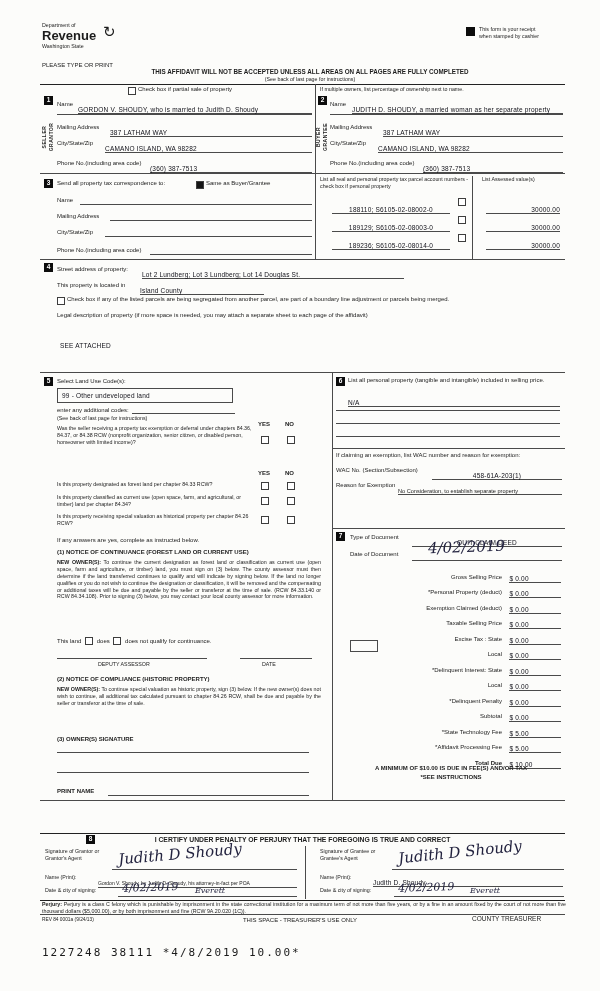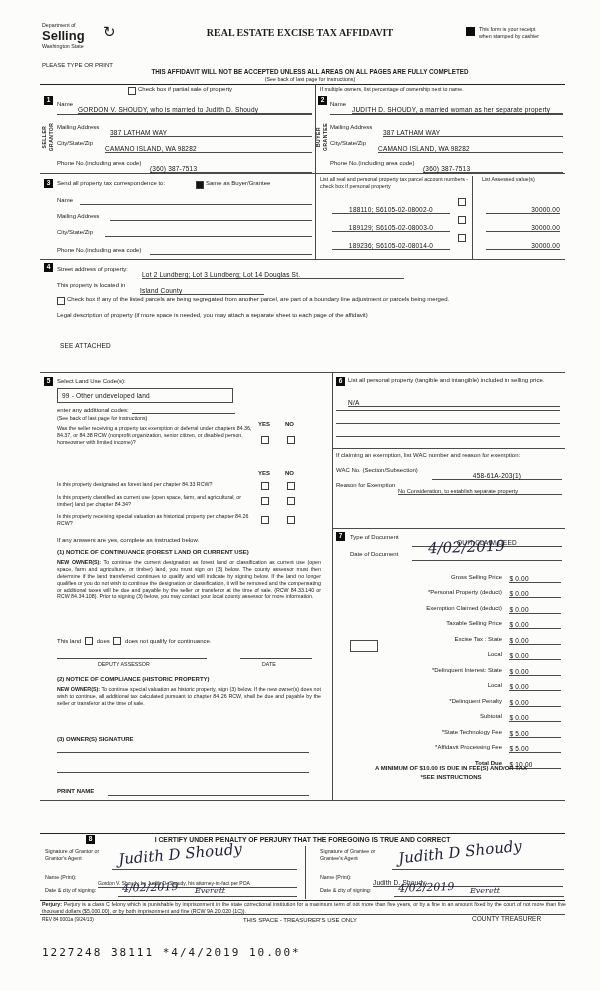"Selling" div.b { text: Selling -> Revenue }
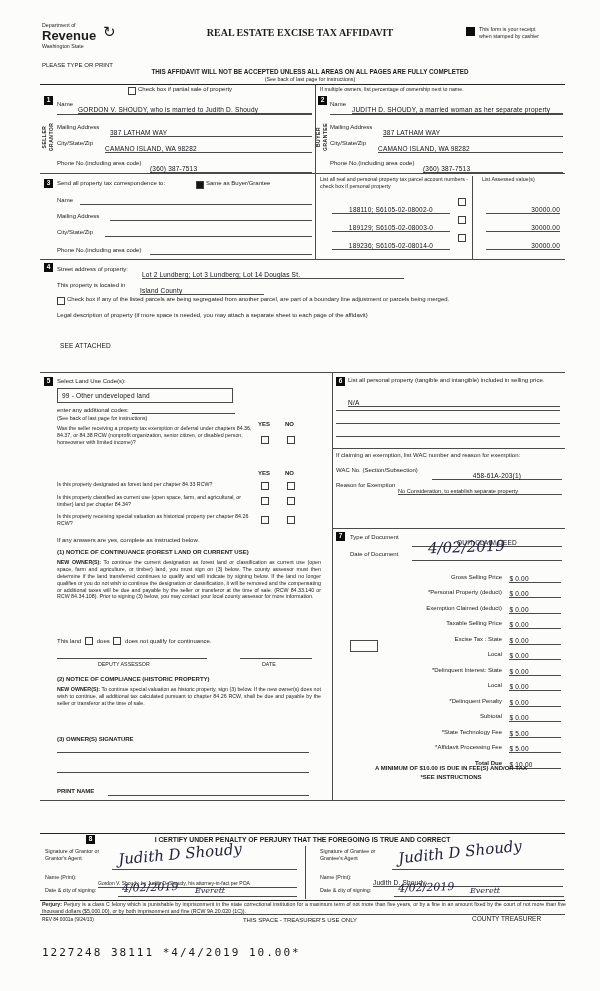"REAL ESTATE EXCISE TAX AFFIDAVIT" div.a { html: <div>REAL ESTATE EXCISE TAX AFFIDAVIT</div> -> none }
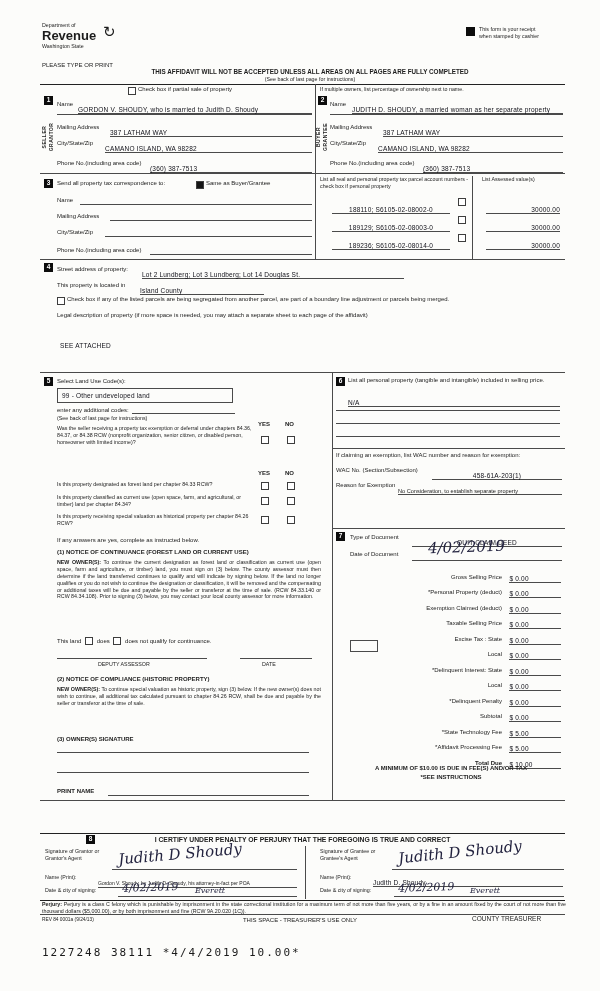"1227248 38111 *4/4/2019 10.00*" div.a { text: 4/4/2019 -> 4/8/2019 }
